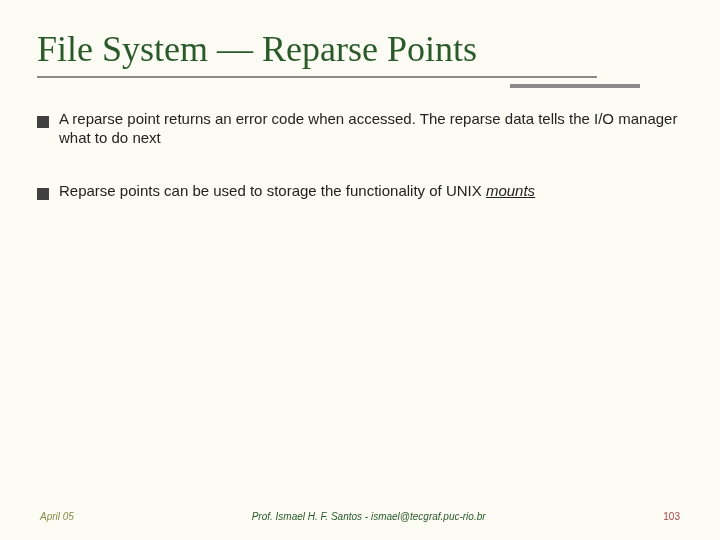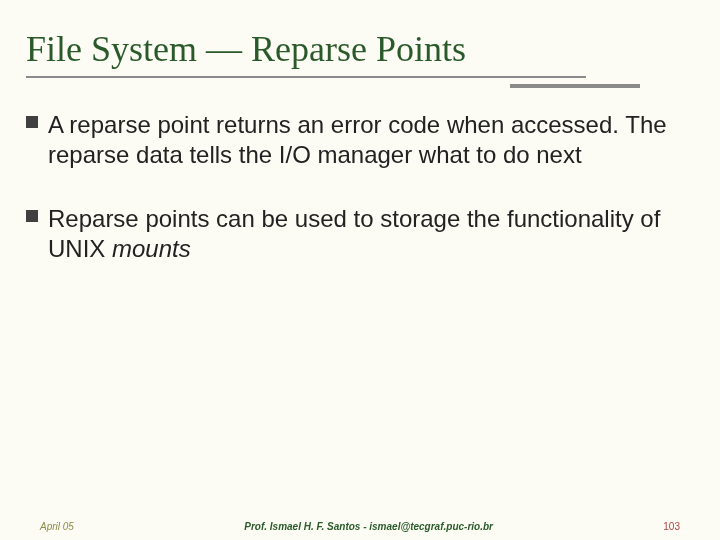"File System — Reparse Points" .slide { padding: 28px 40px 0 26px -> 28px 40px 0 37px }
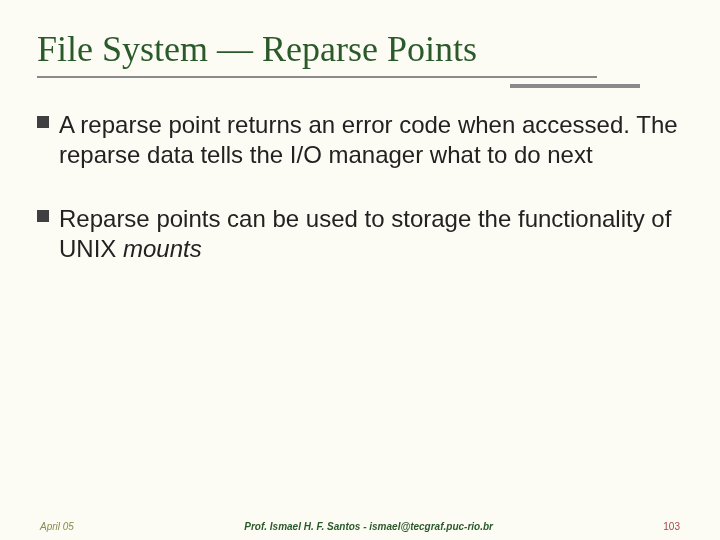"A reparse point returns an" .bullet-text { font-size: 24px -> 15px }
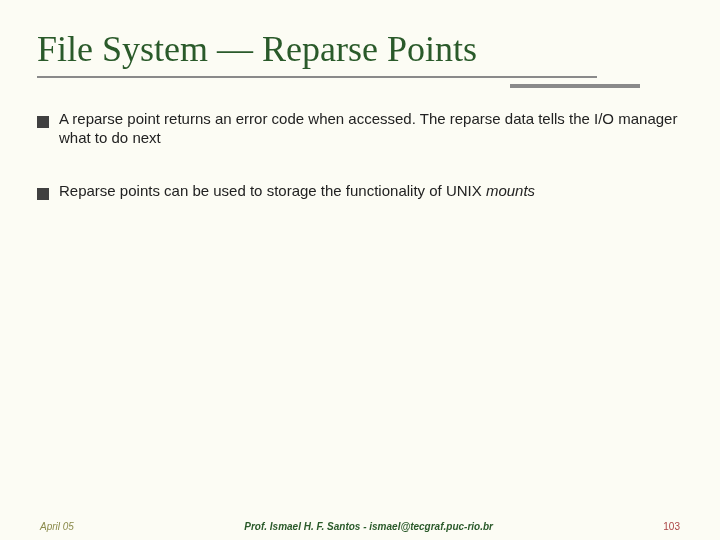"mounts" .bullet-text .italic { text-decoration: none -> underline }
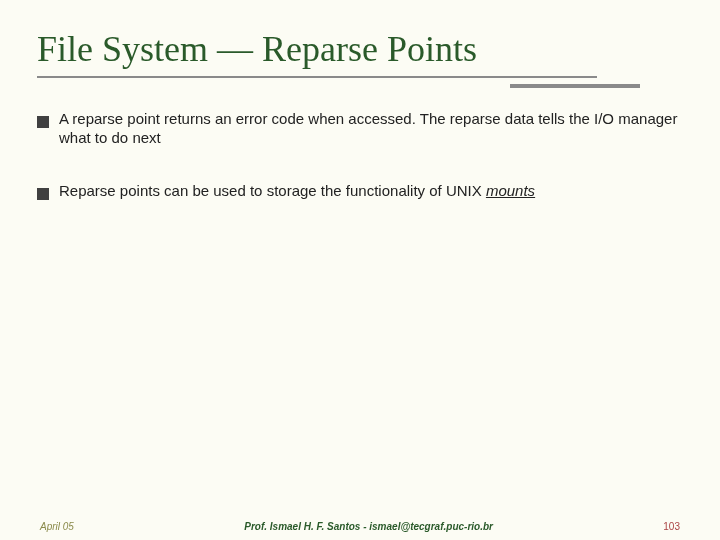"April 05" .footer { bottom: 8px -> 18px }
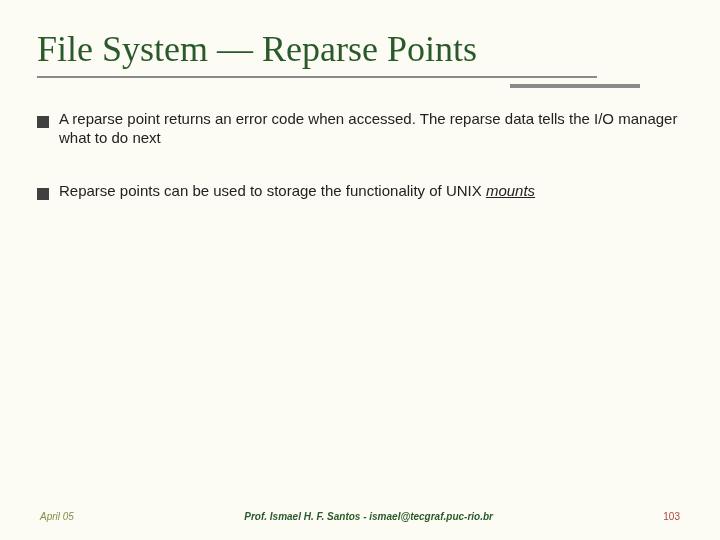"Prof. Ismael H. F. Santos" .footer .author { font-weight: bold -> normal }
